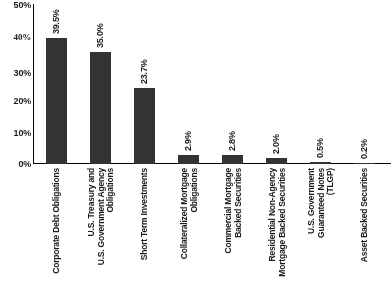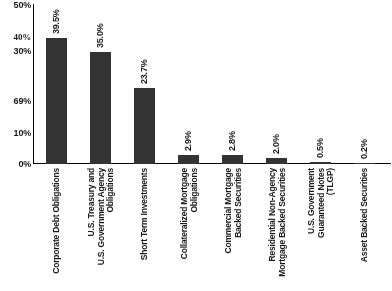"30%" div.y-tick-label { top: 51px -> 73px }
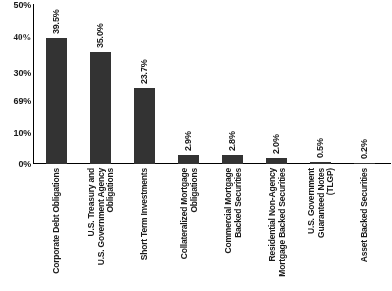"69%" div.y-tick-label { text: 69% -> 20% }
